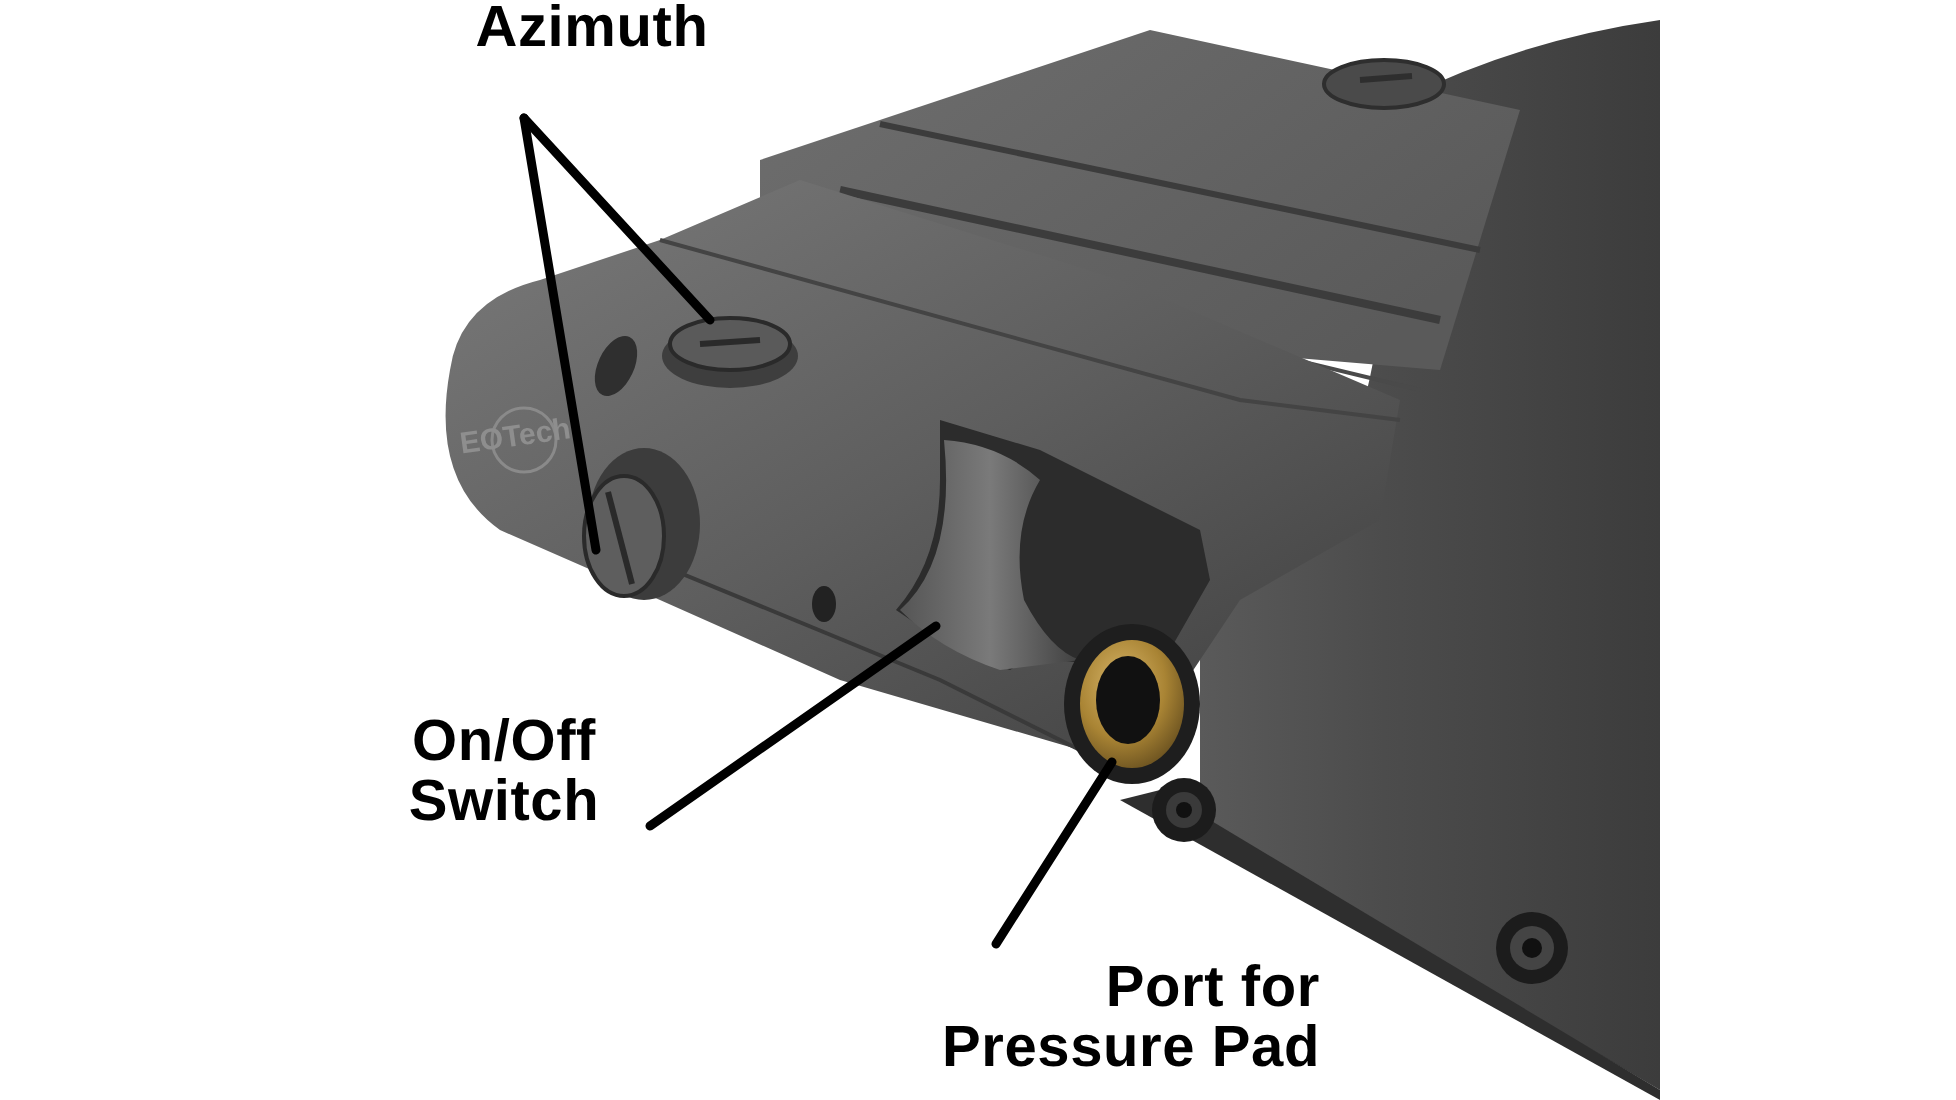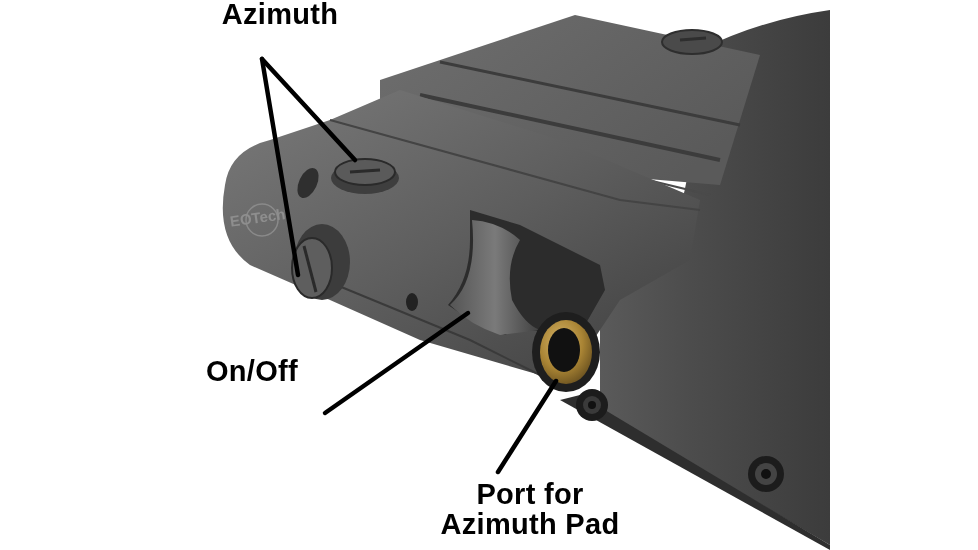"Azimuth" #label-azimuth { left: 170px -> 186px }
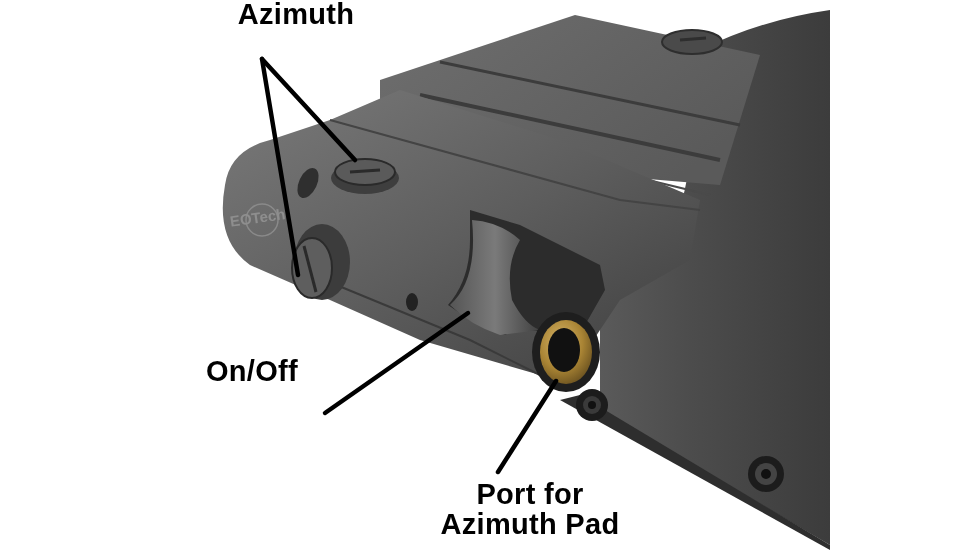"Switch" span { html: none -> <span>Switch</span> }
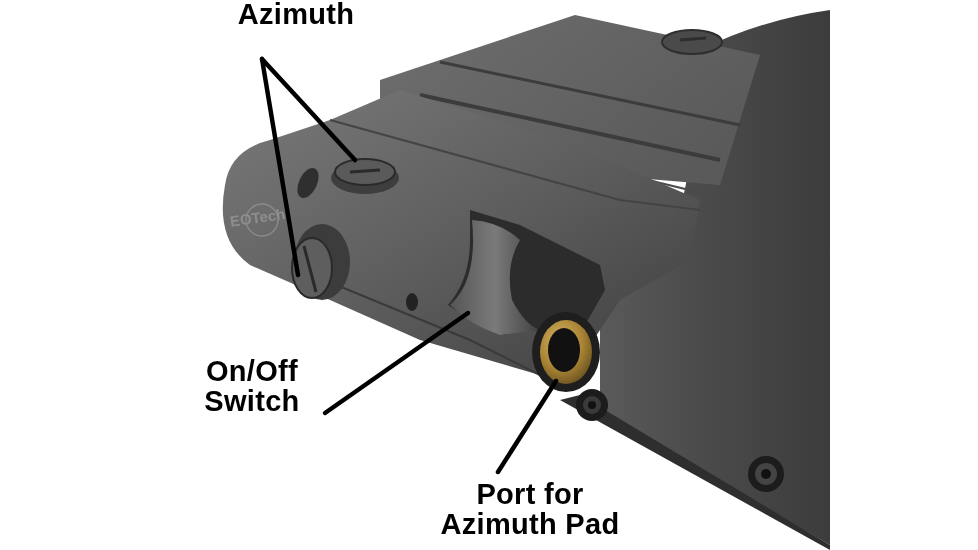"Port for" #label-port { text-align: none -> right }
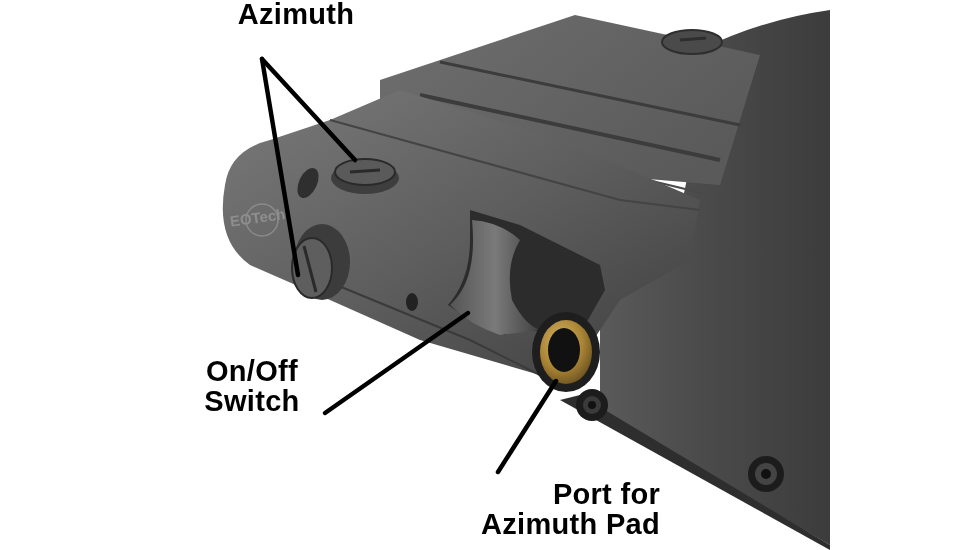"Azimuth Pad" span { text: Azimuth -> Pressure }
